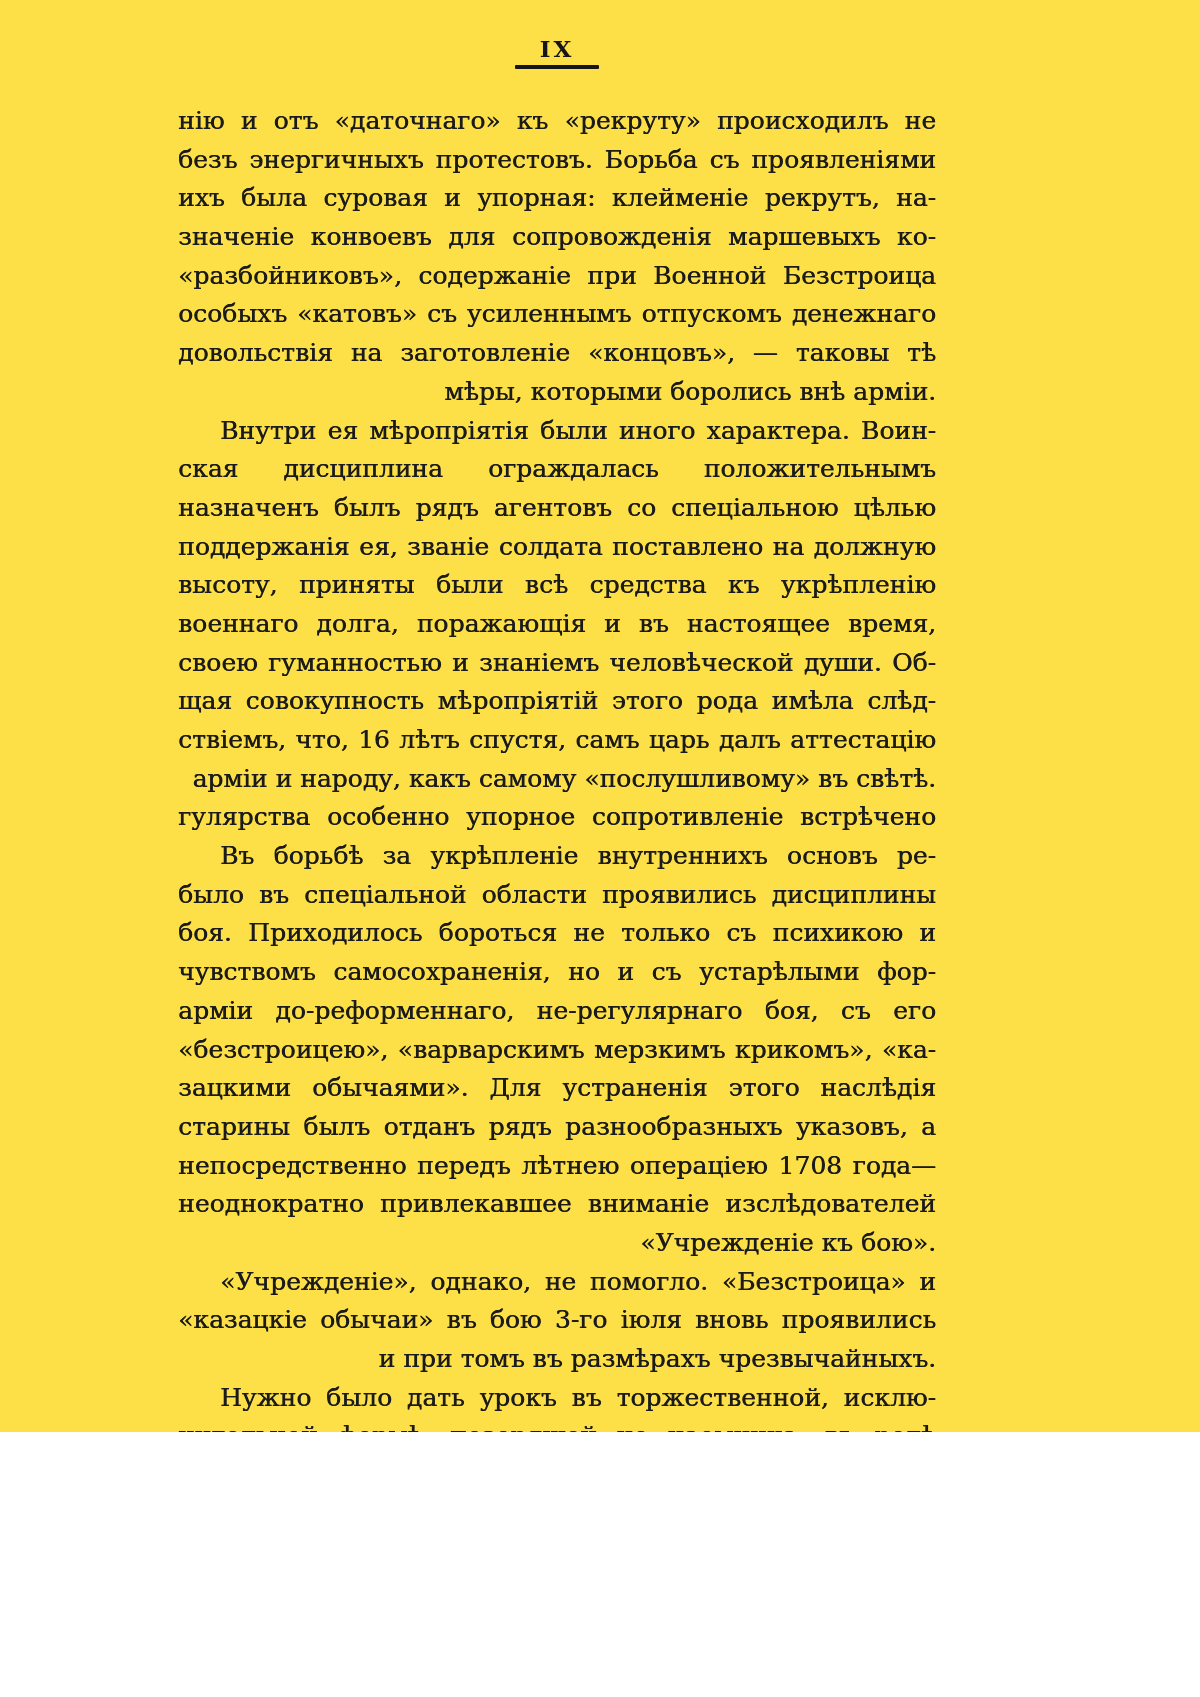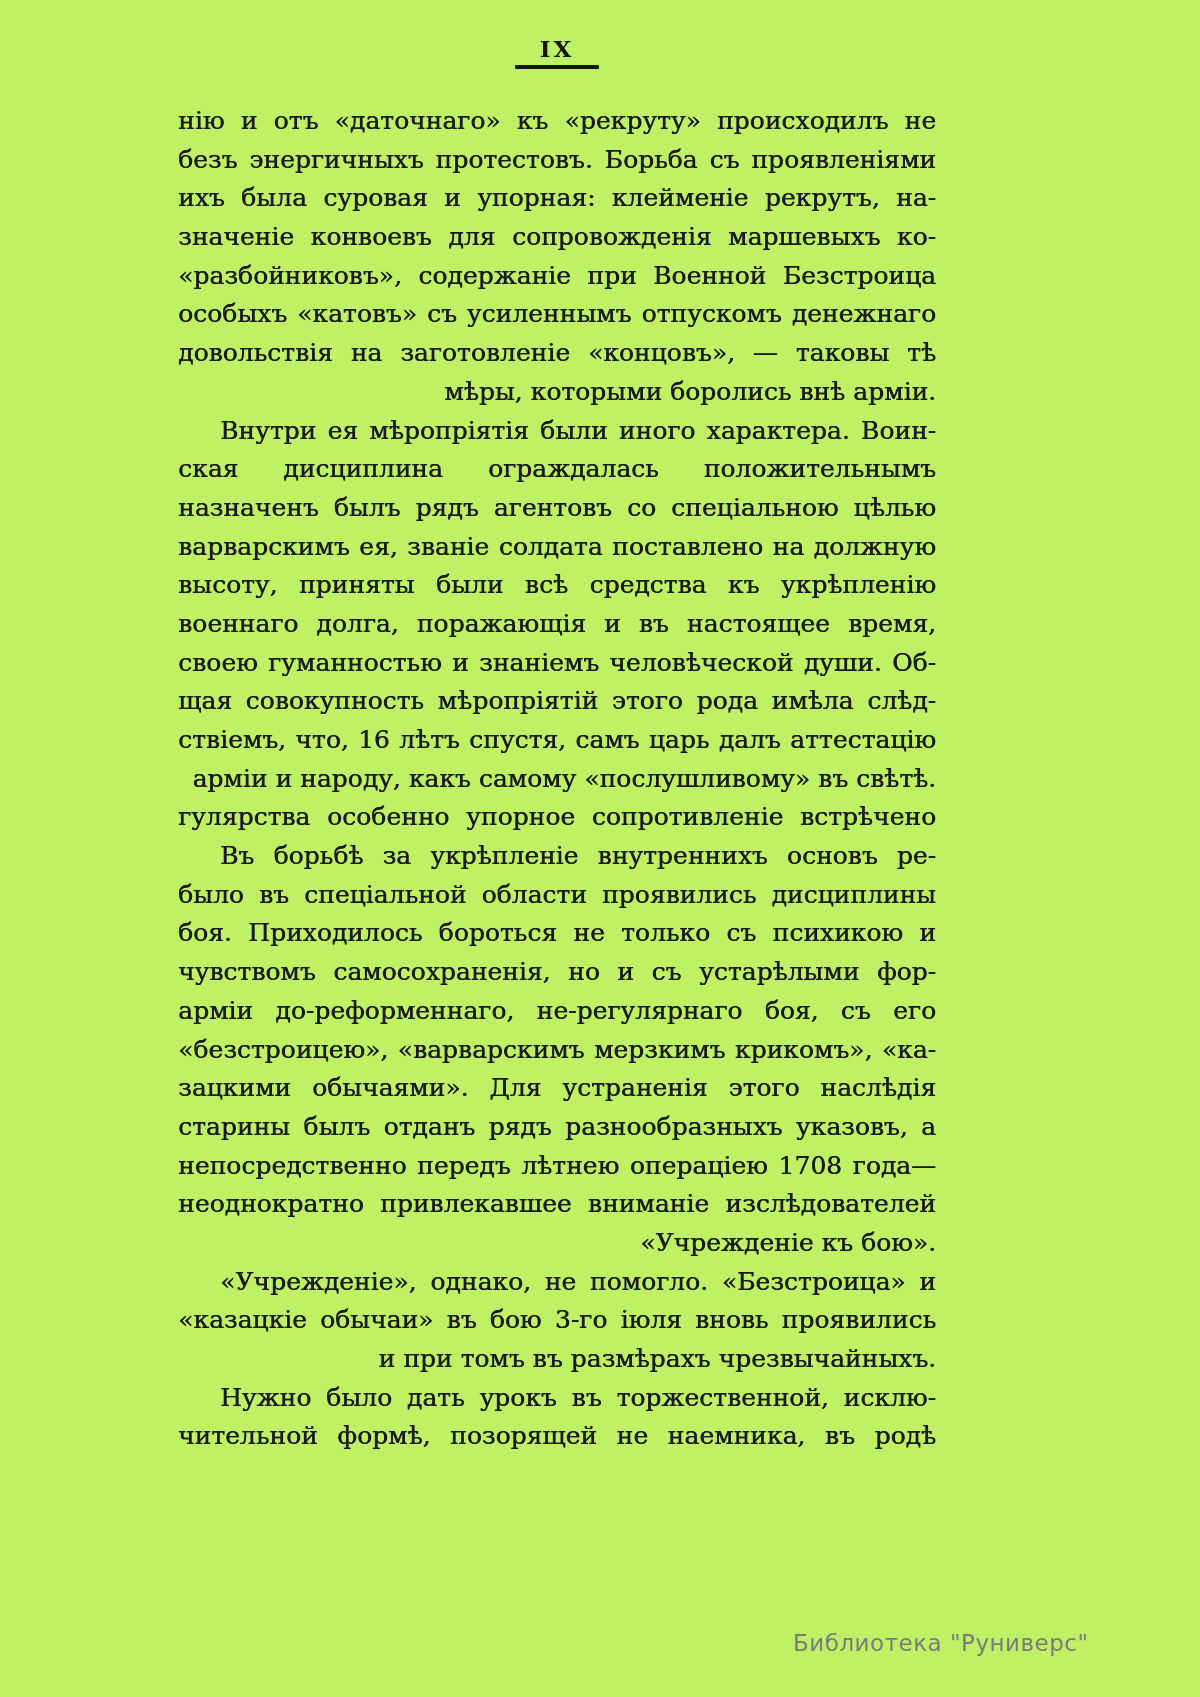"IX" .page { background: #bef264 -> #fde047; height: 1697px -> 1432px }
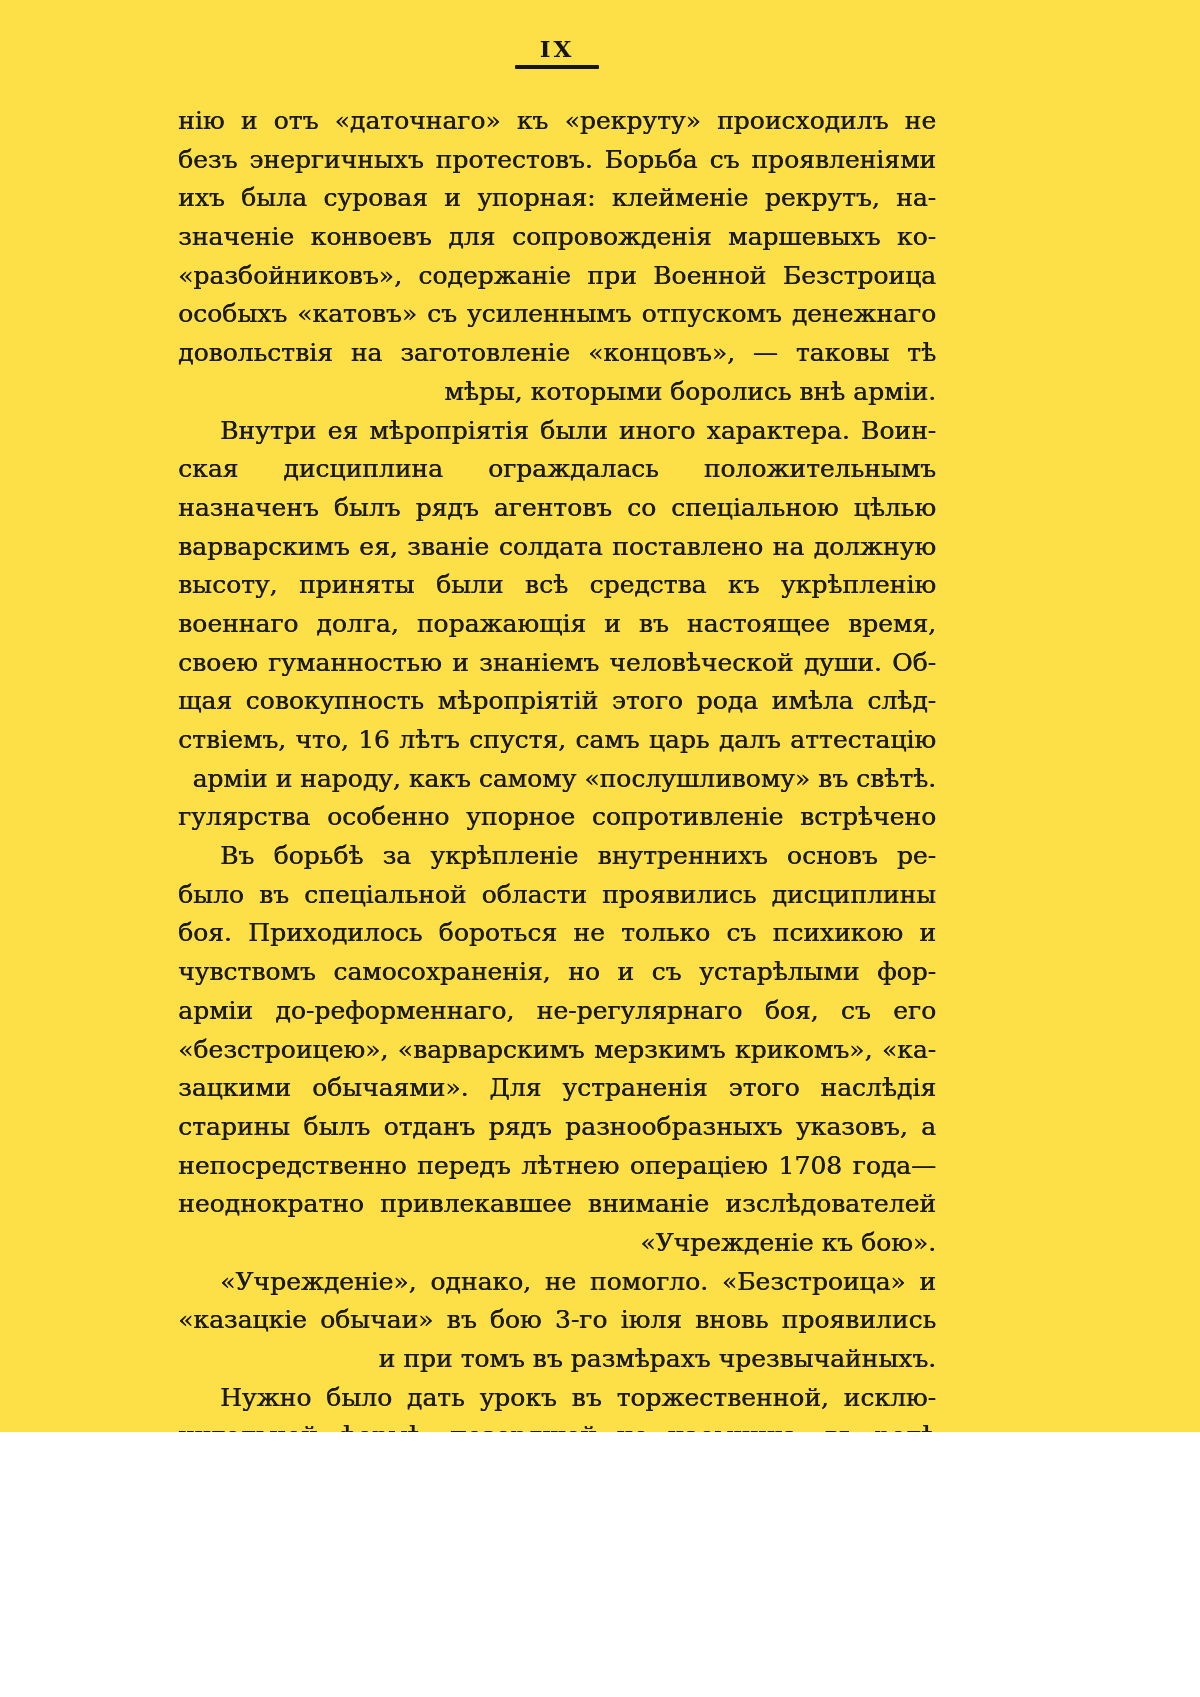"варварскимъ ея, званіе солдата" div.line { text: варварскимъ -> поддержанія }
